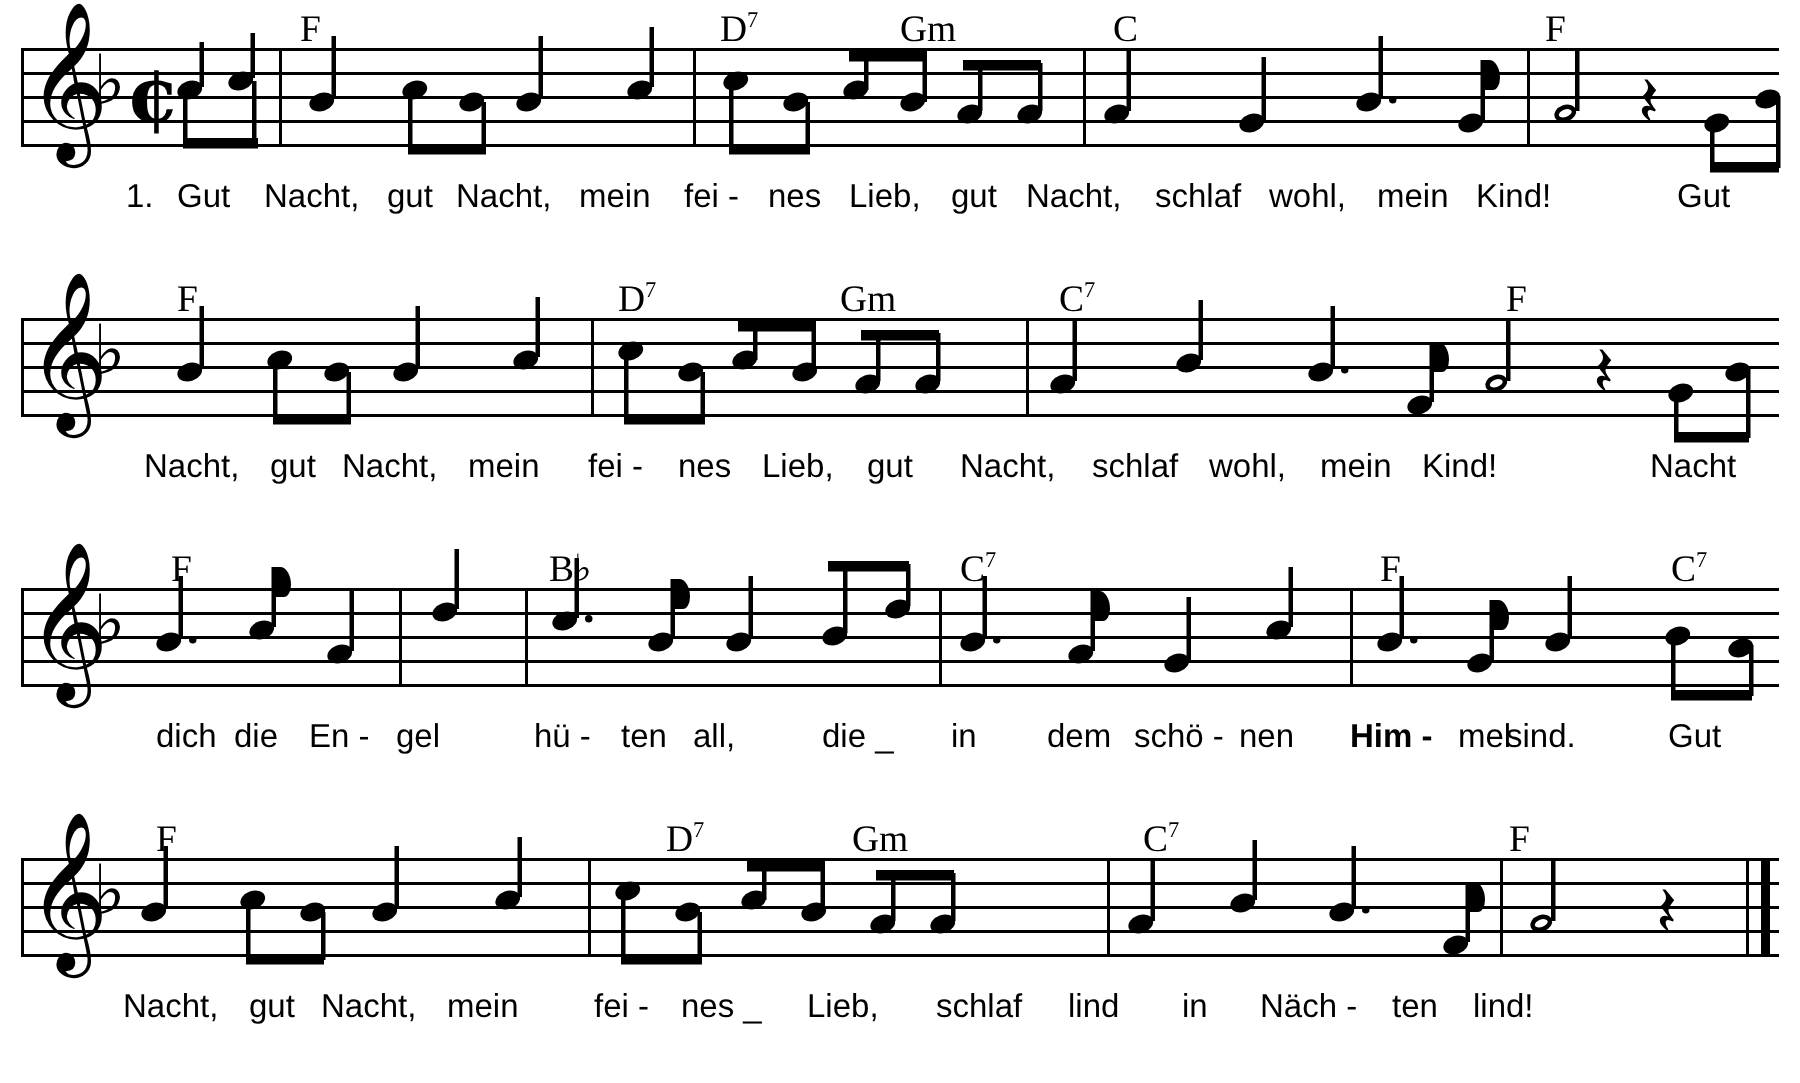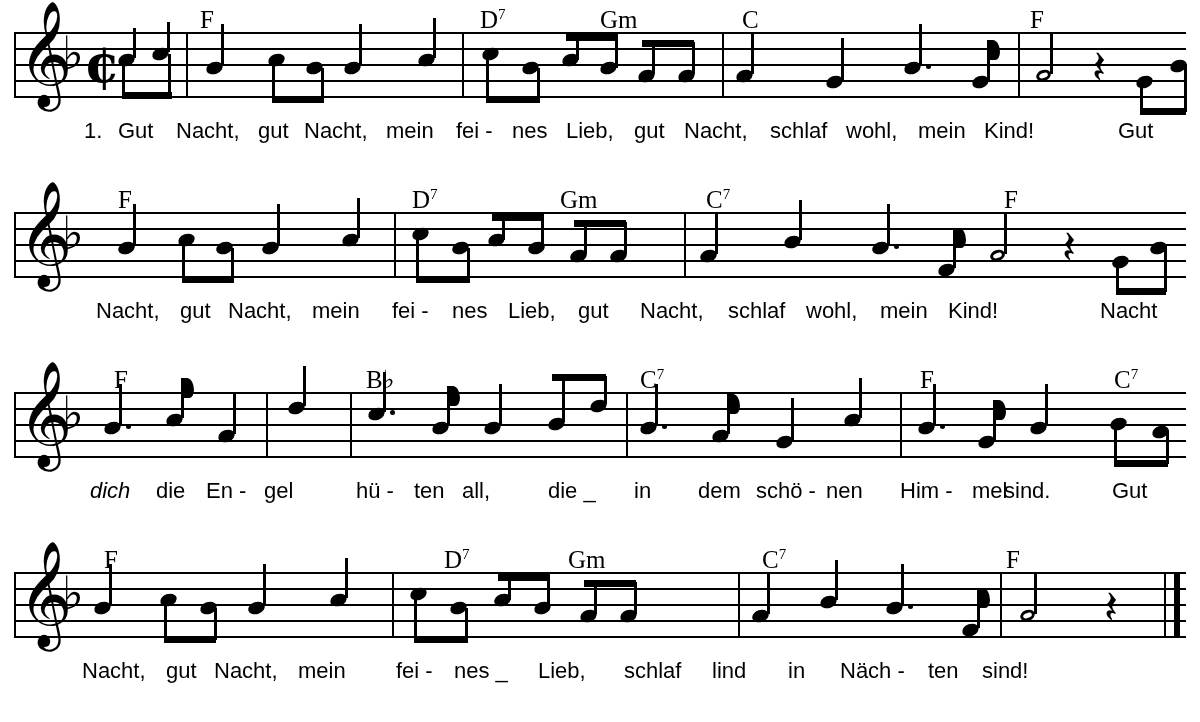"dich" span.lyric { font-style: italic -> none; left: 90px -> 104px }
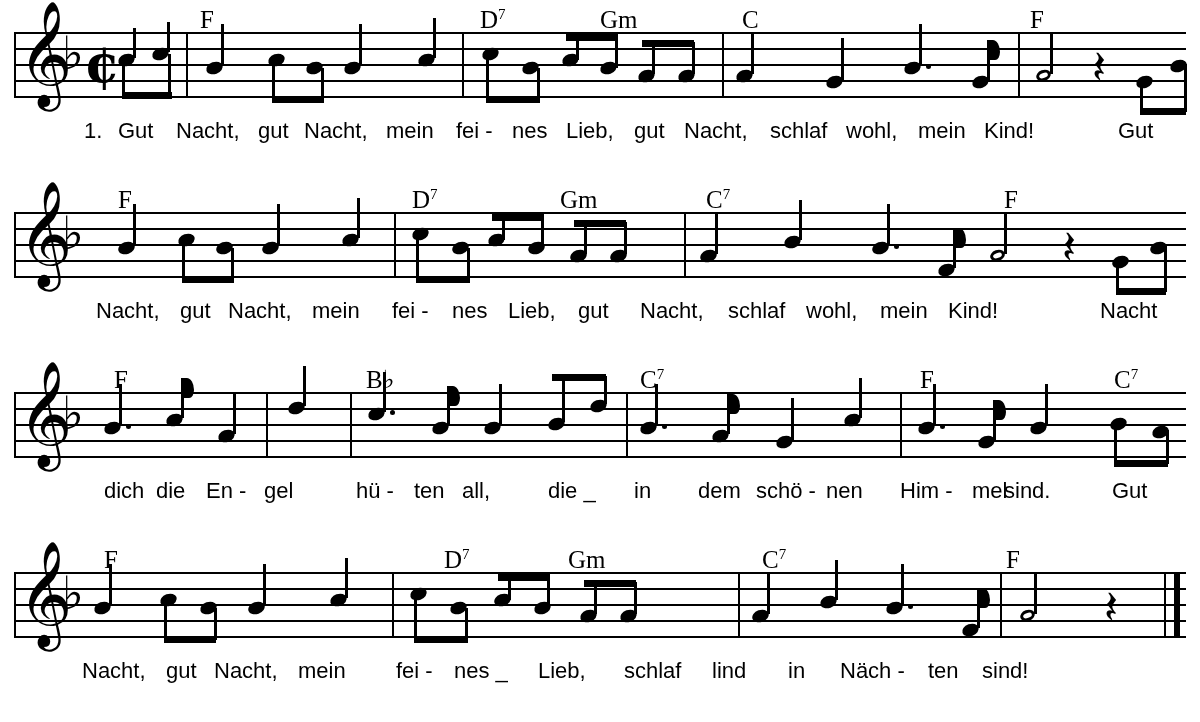"Him -" span.lyric { font-weight: none -> bold }
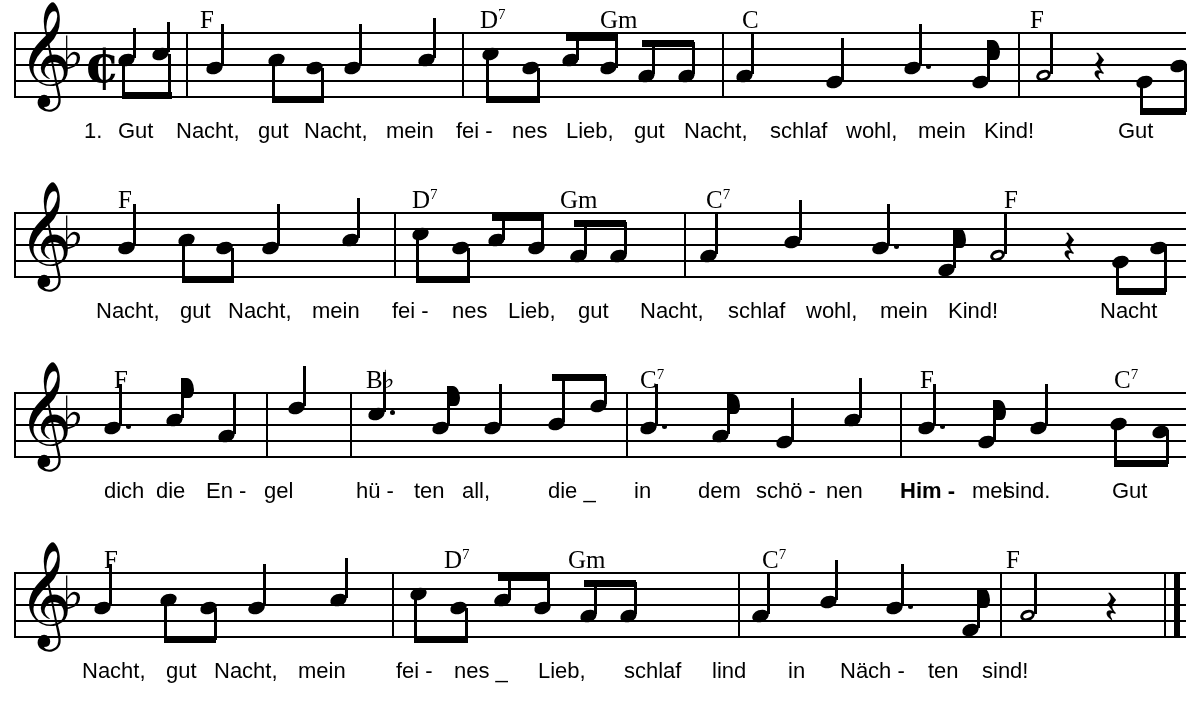"sind!" span.lyric { text: sind -> lind }
